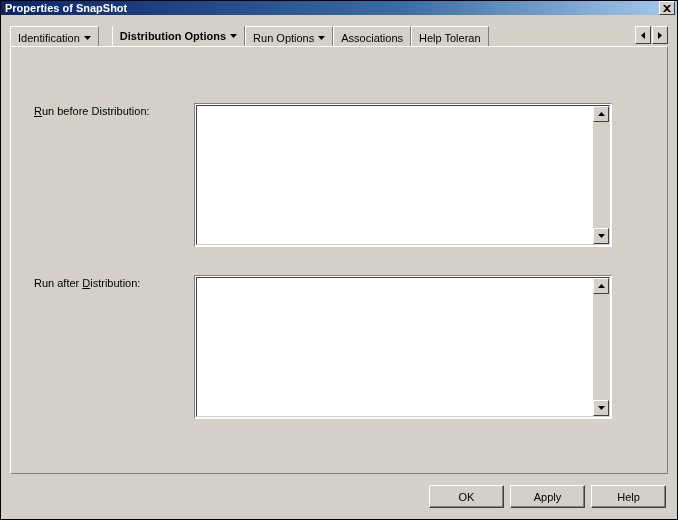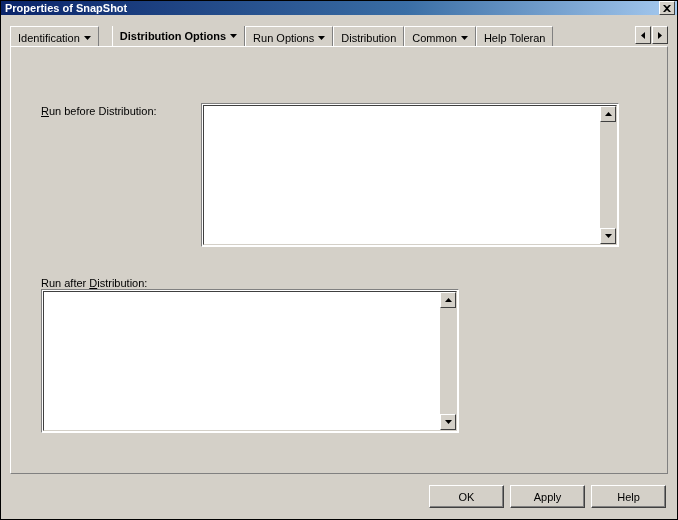"Distribution" span { text: Distribution -> Associations }
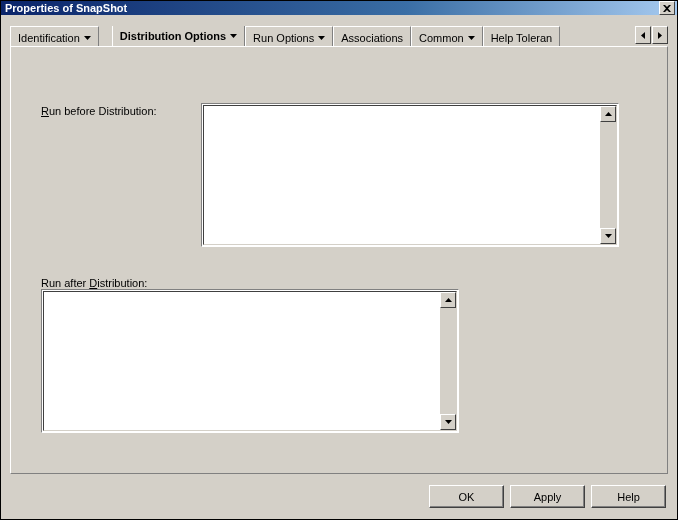"Common" div.tab { html: <div> <span>Common</span> <span> <svg> <path></path> </svg> </span> </div> -> none }
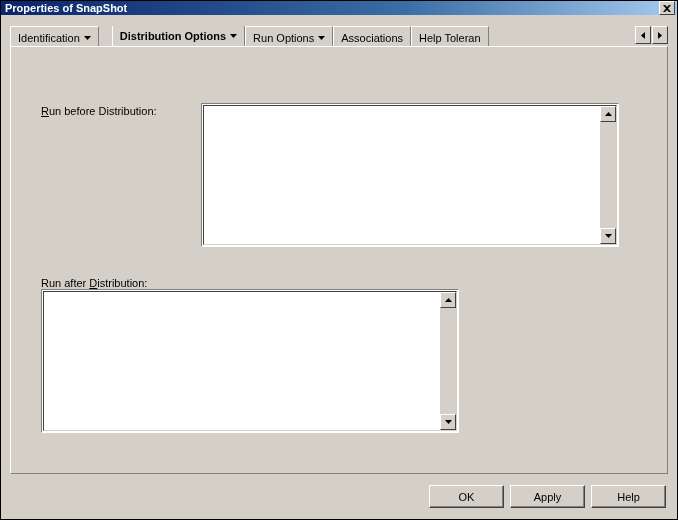"Run before Distribution:" .field-row { left: 29px -> 22px }
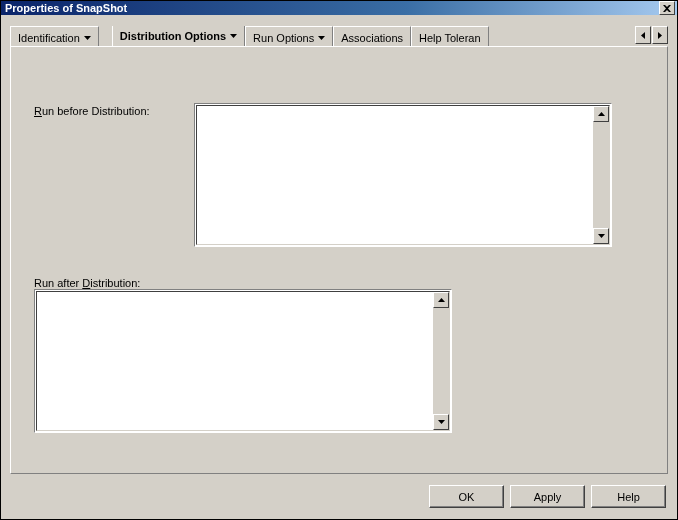"Run after Distribution:" div.field-row { flex-direction: column -> none }
